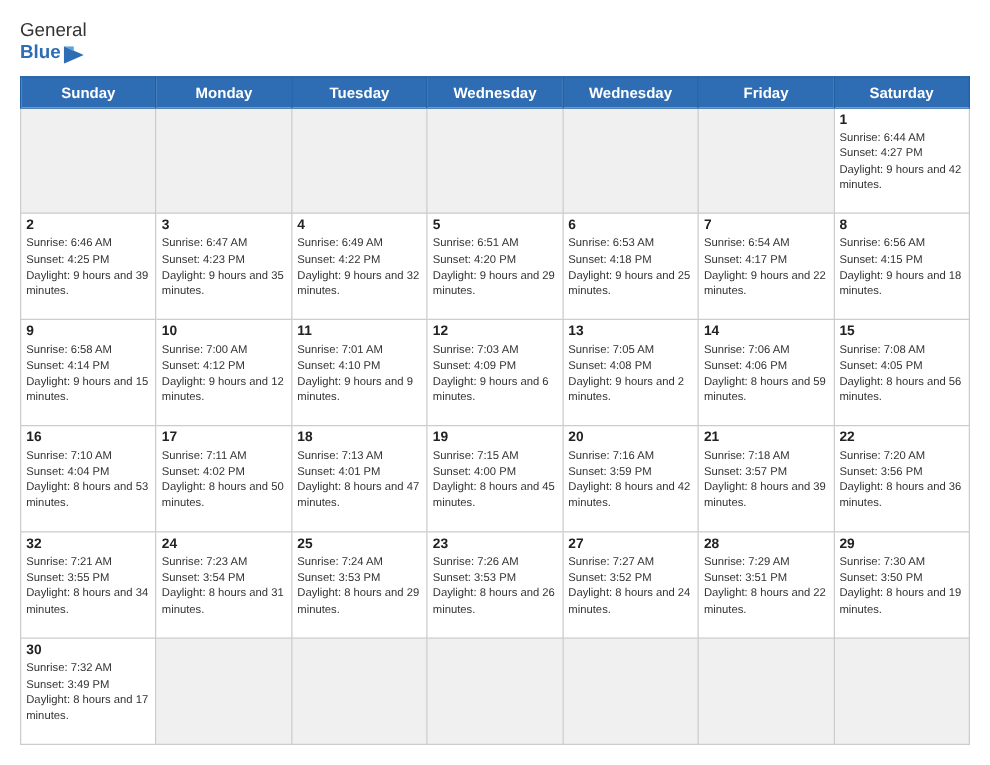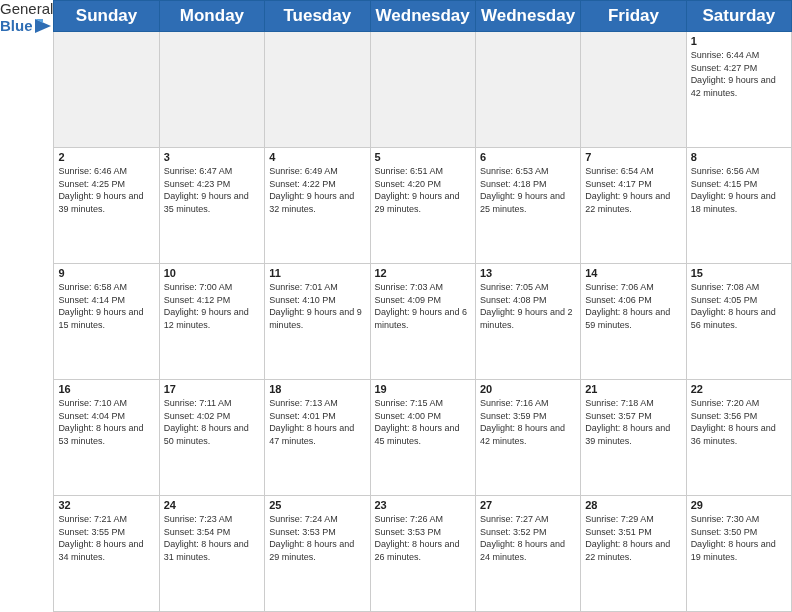"General" .page { flex-direction: none -> column; padding: 0 -> 16px }
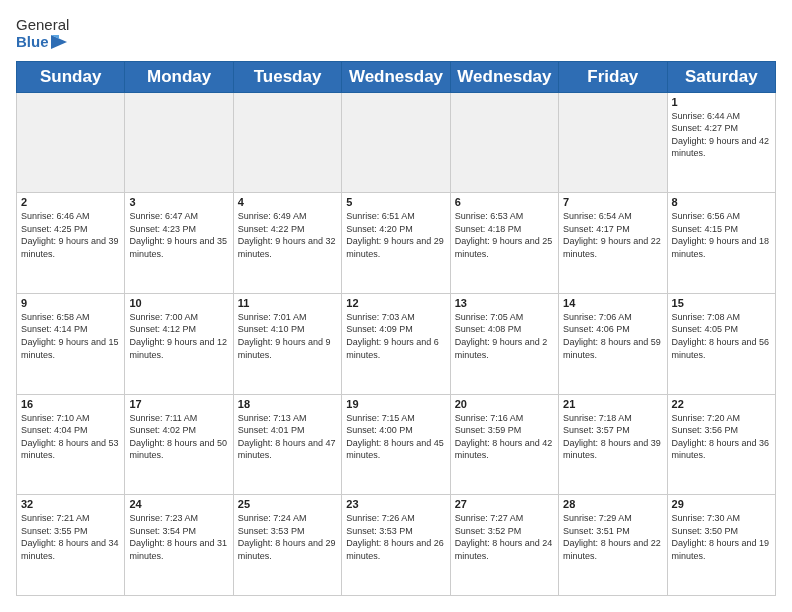"Blue" div { align-items: center -> flex-end }
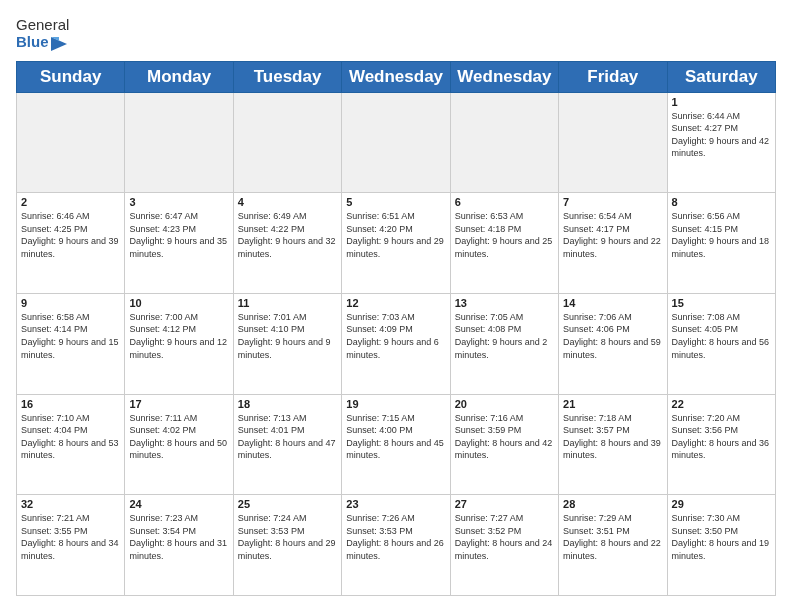"Sunday" .calendar thead tr th { font-size: 17px -> 12px }
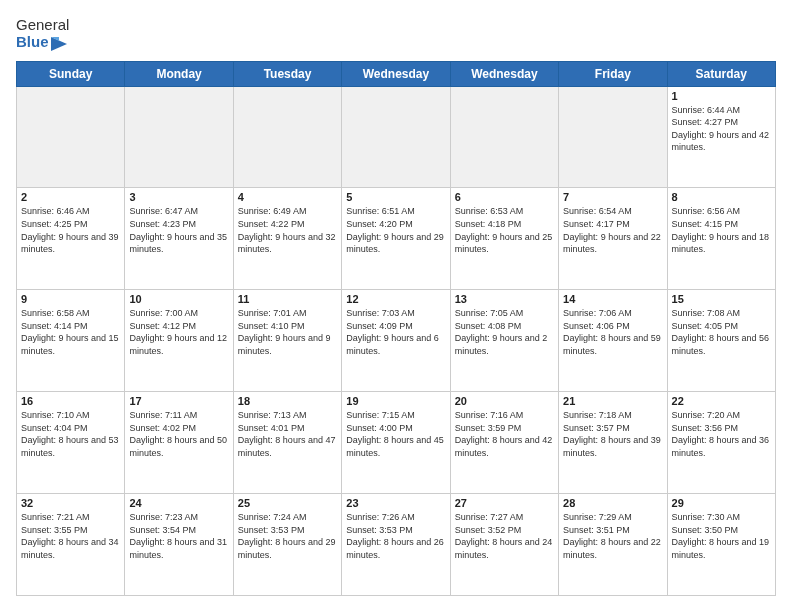"30" tr { html: none -> <tr> <td> <span>30</span> <div> Sunrise: 7:32 AM<br> Sunset: 3:49 PM<br> Daylight: 8 hours and 17 minutes. </div> </td> <td></td> <td></td> <td></td> <td></td> <td></td> <td></td> </tr> }
